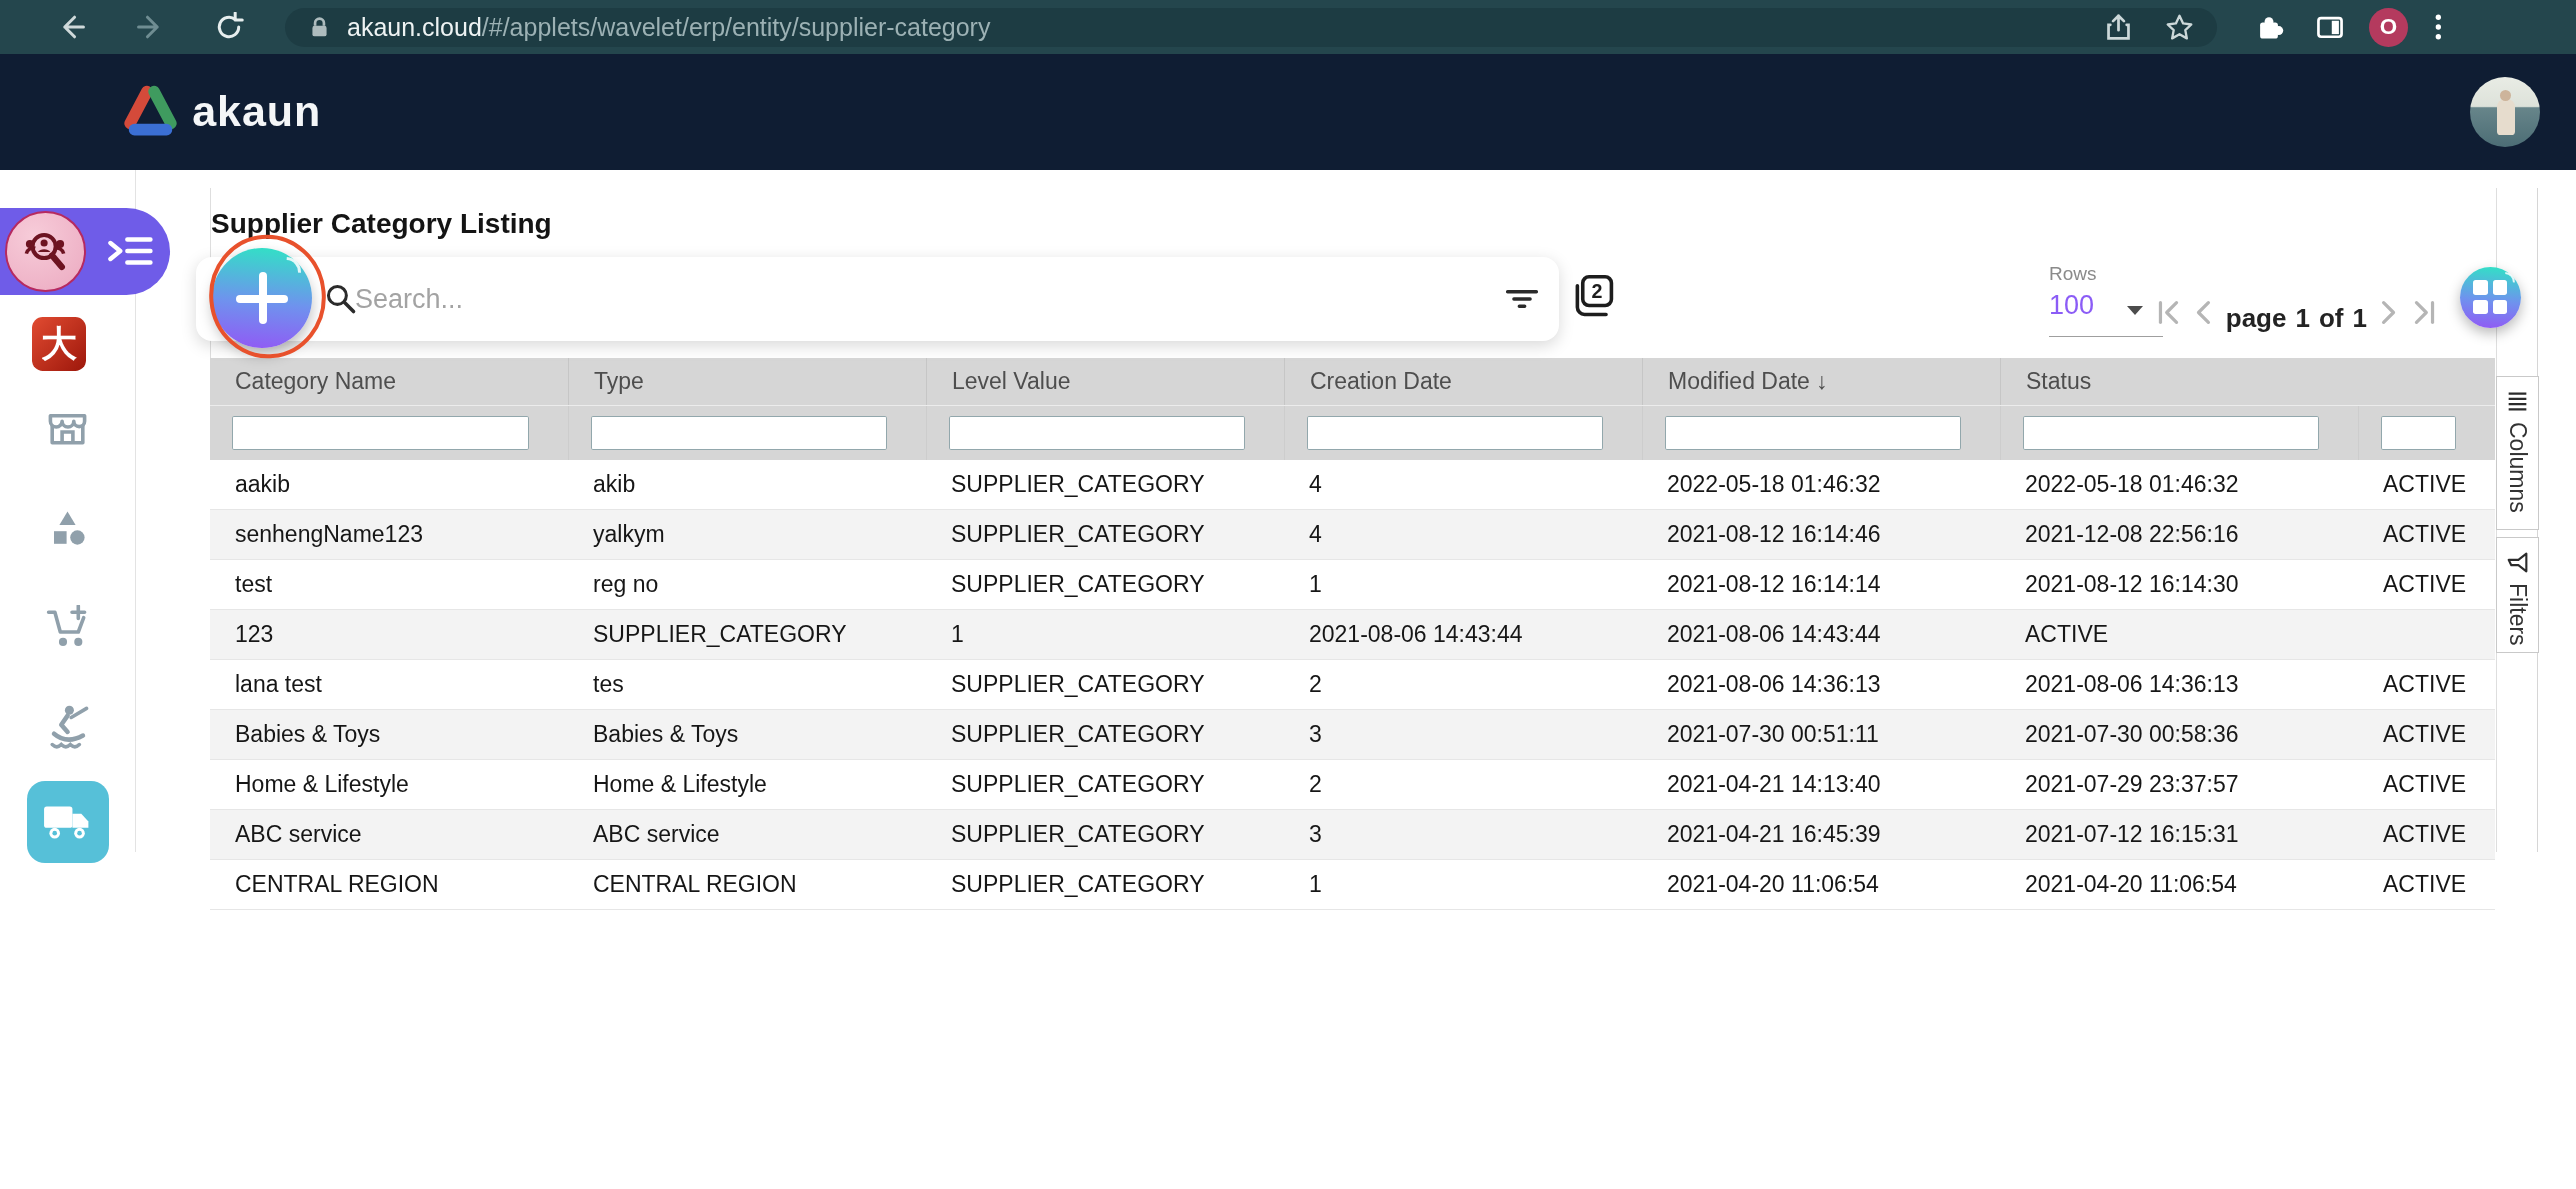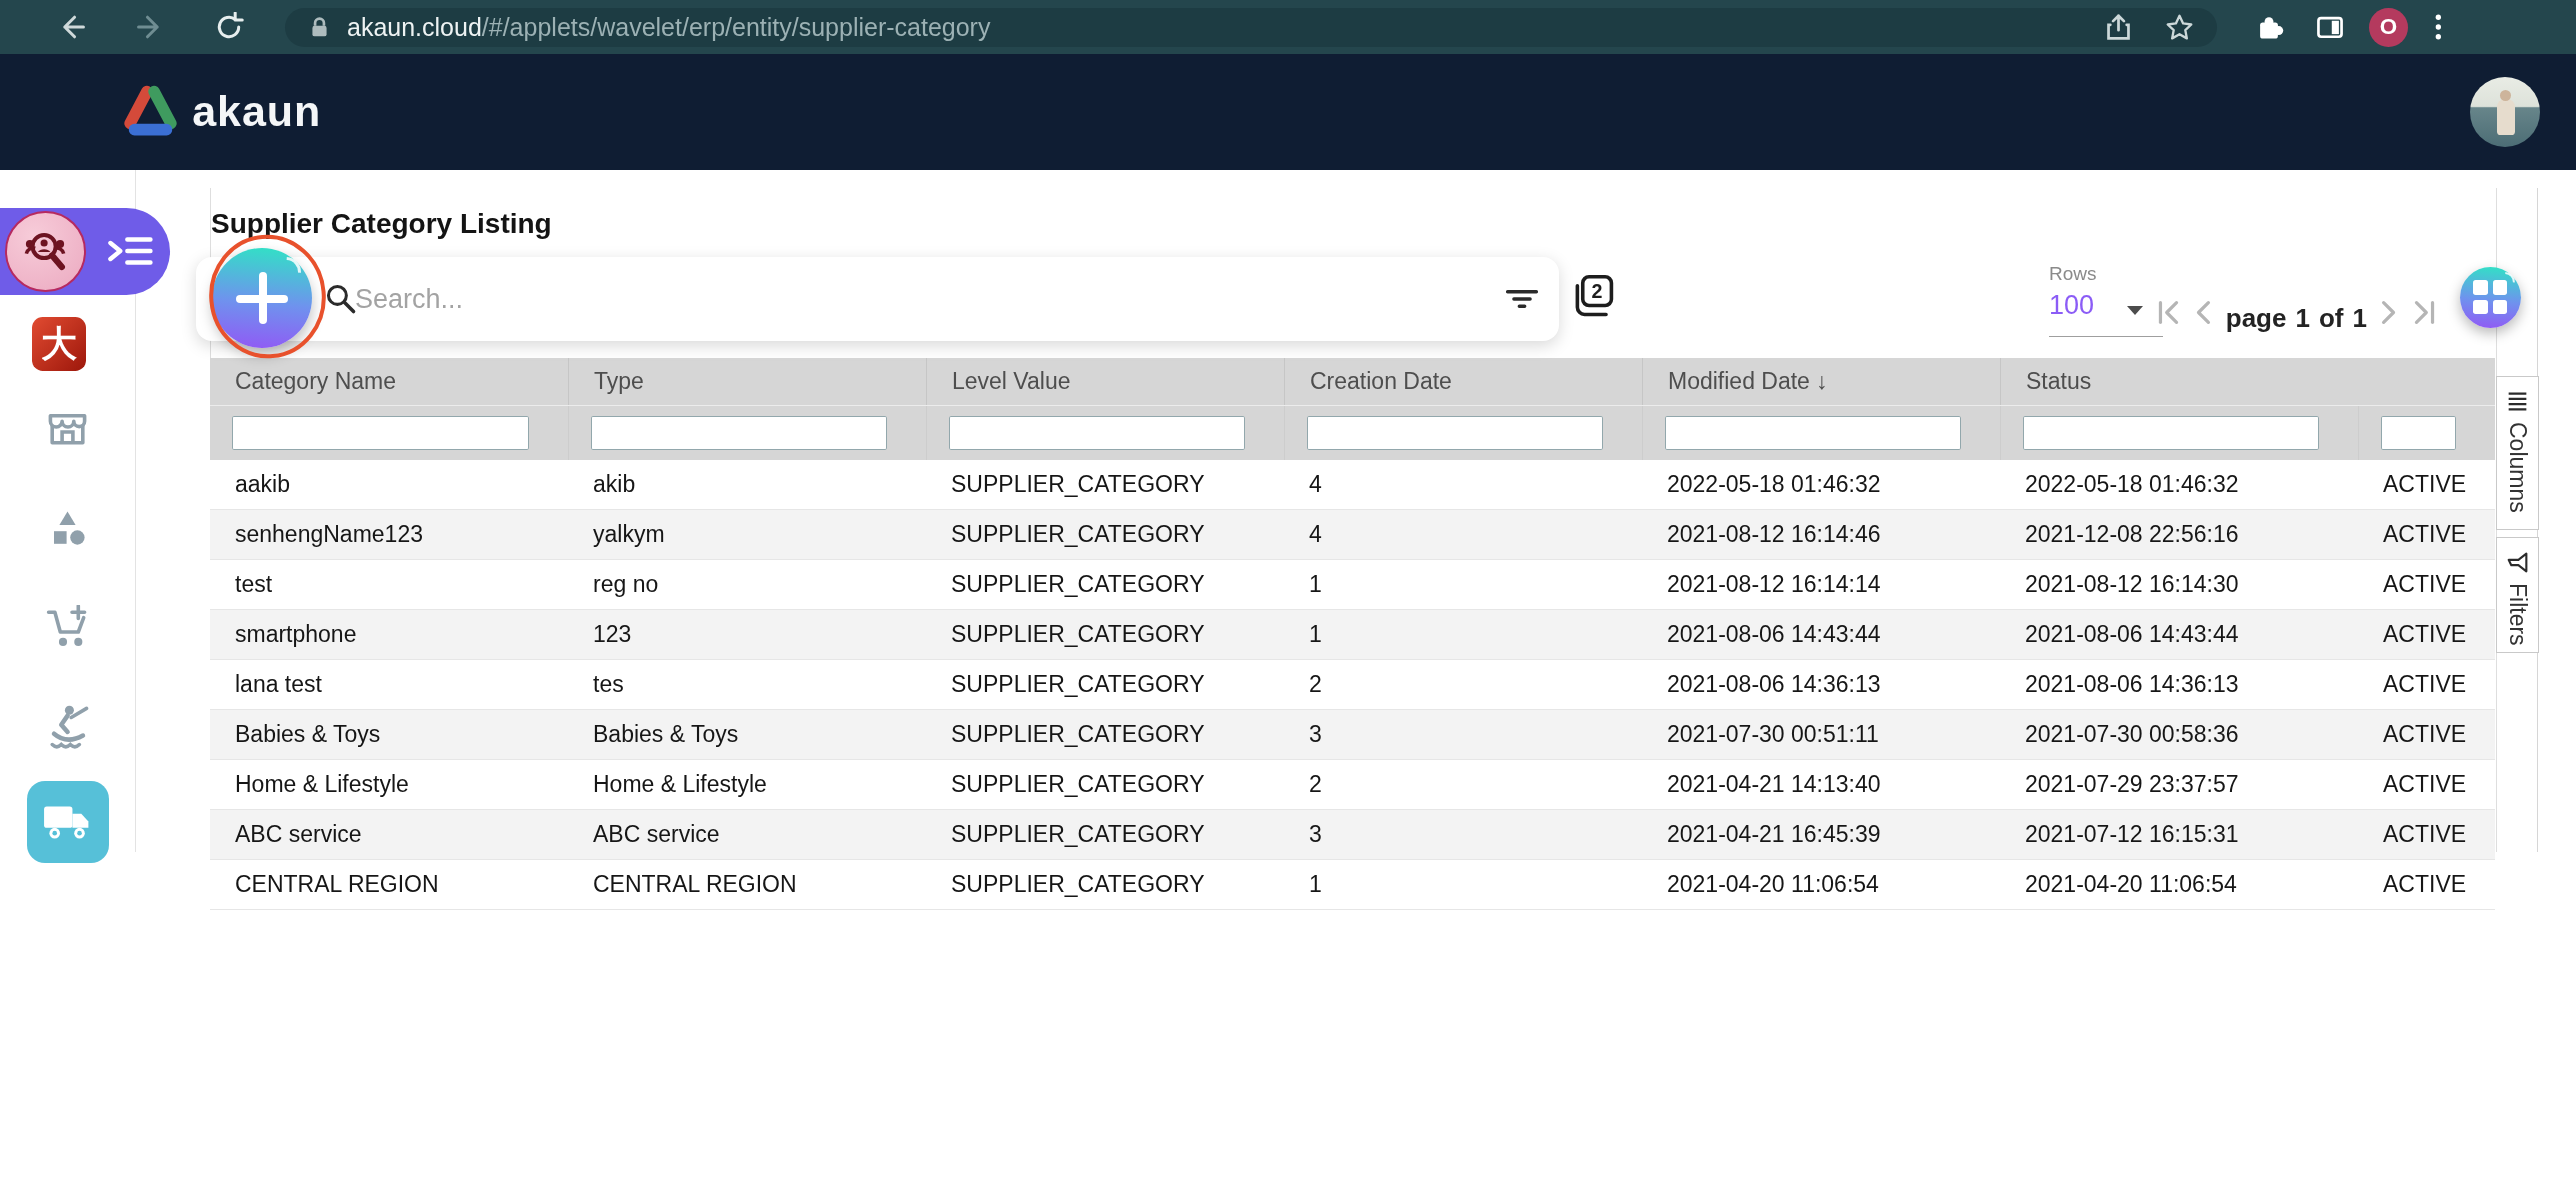"smartphone" div.td { html: <div>smartphone</div> -> none }
